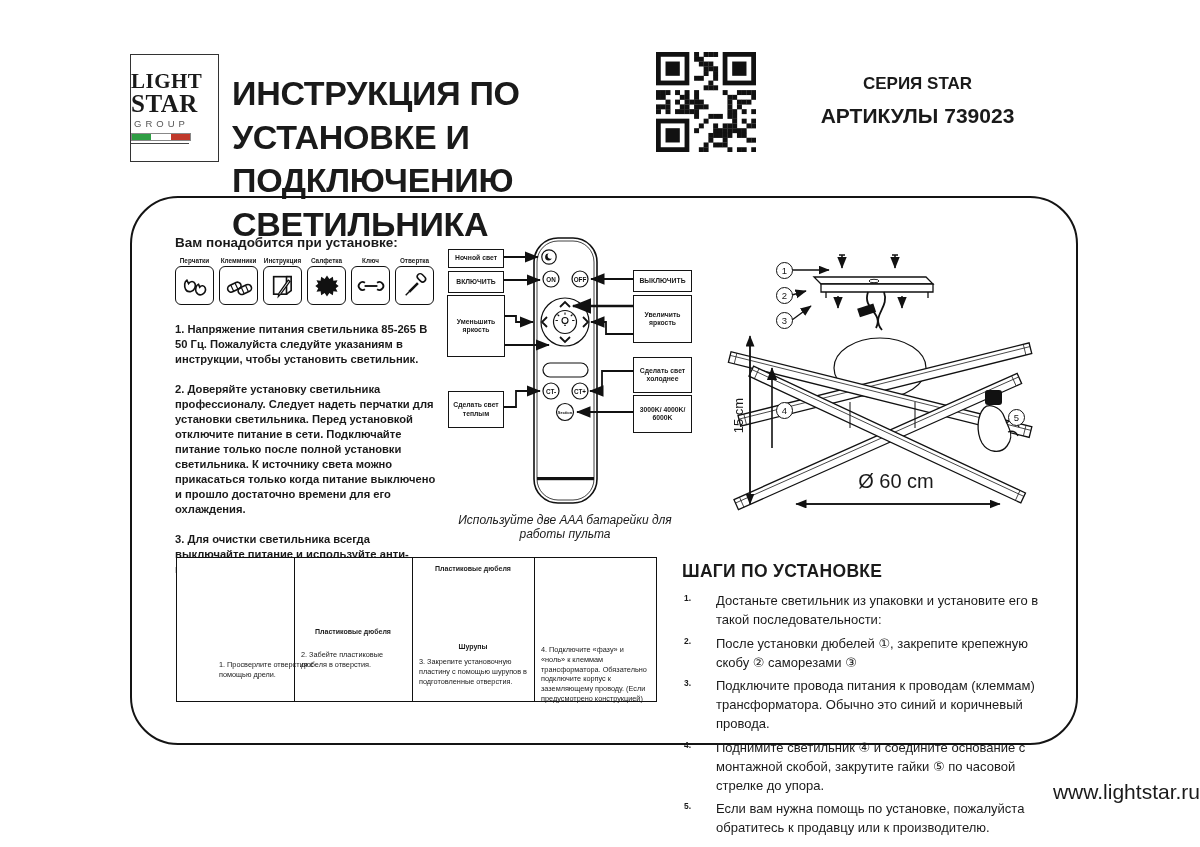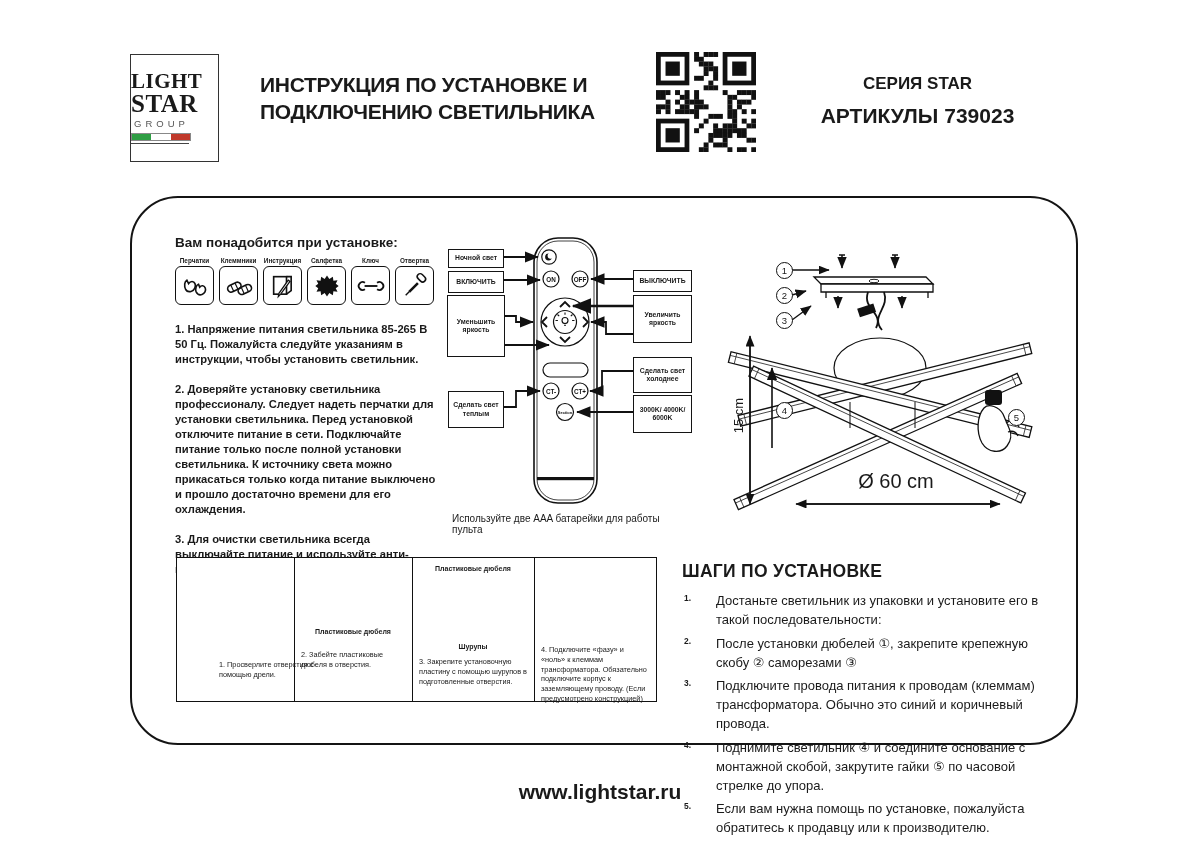"ИНСТРУКЦИЯ ПО УСТАНОВКЕ И" div.abs { font-size: 21px -> 34px; left: 260px -> 232px }
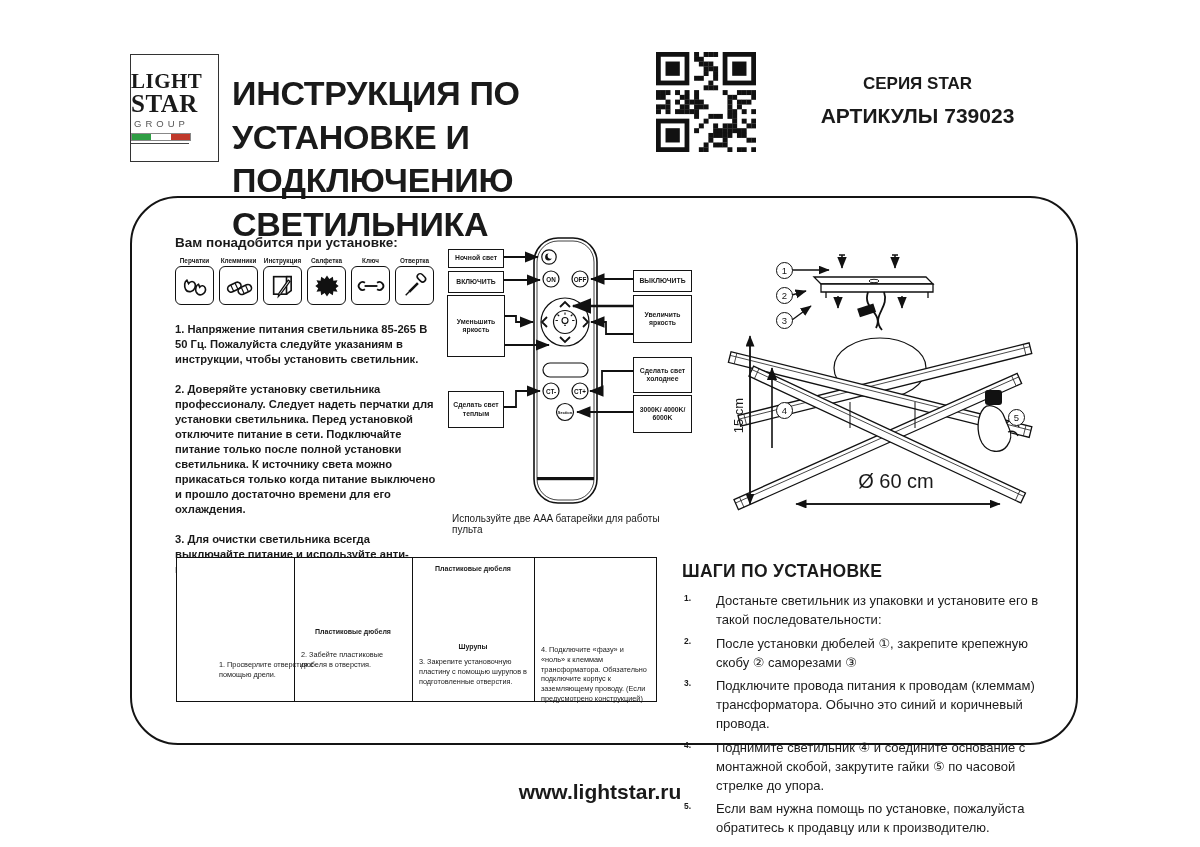"Используйте две AAA батарейки для" div.abs { font-size: 10px -> 12px; font-style: none -> italic; text-align: none -> center }
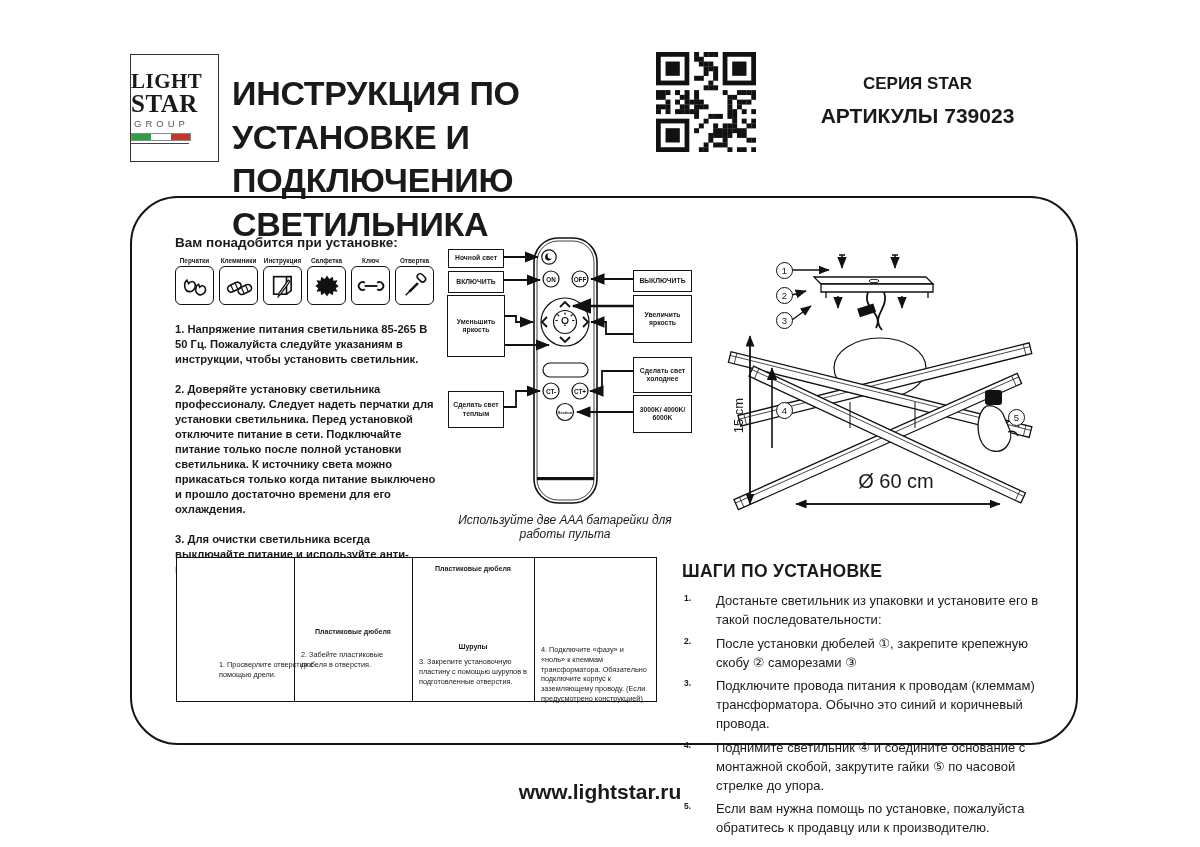"www.lightstar.ru" div.abs { font-weight: 700 -> 400; text-align: center -> right }
